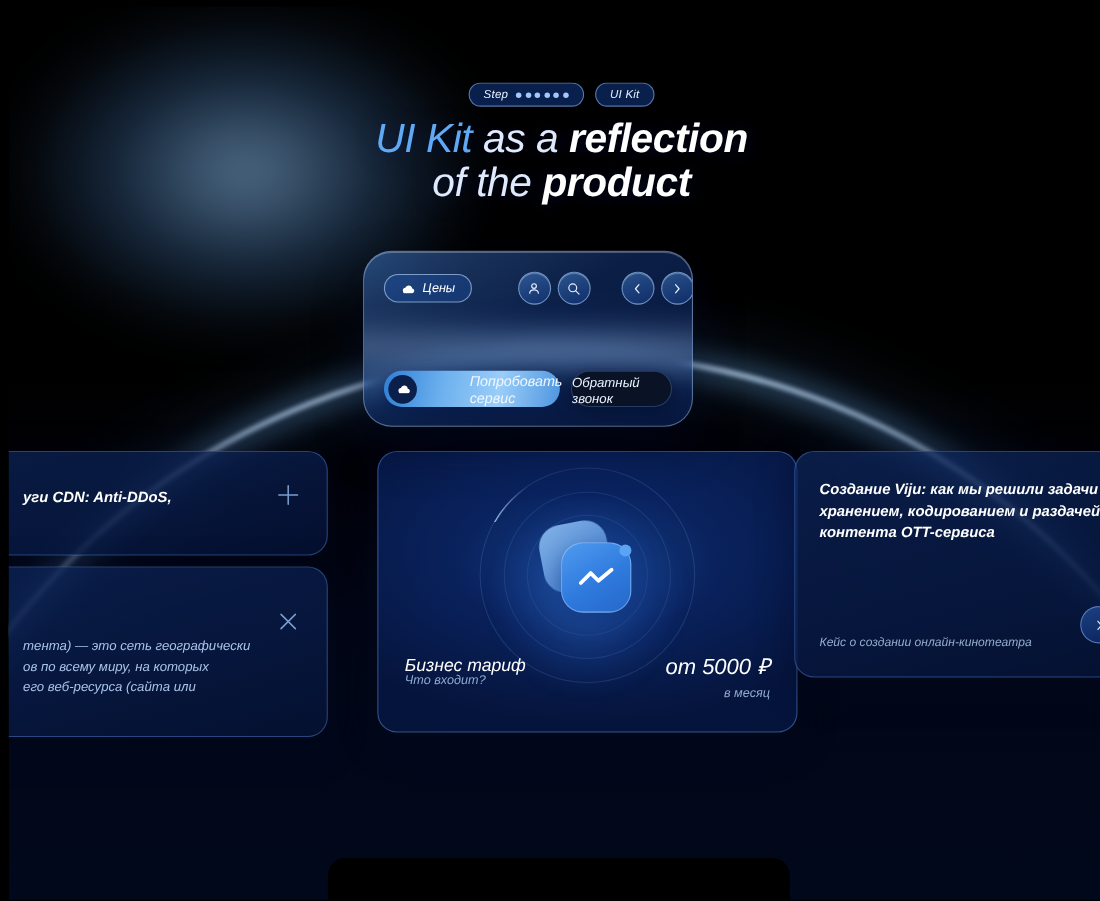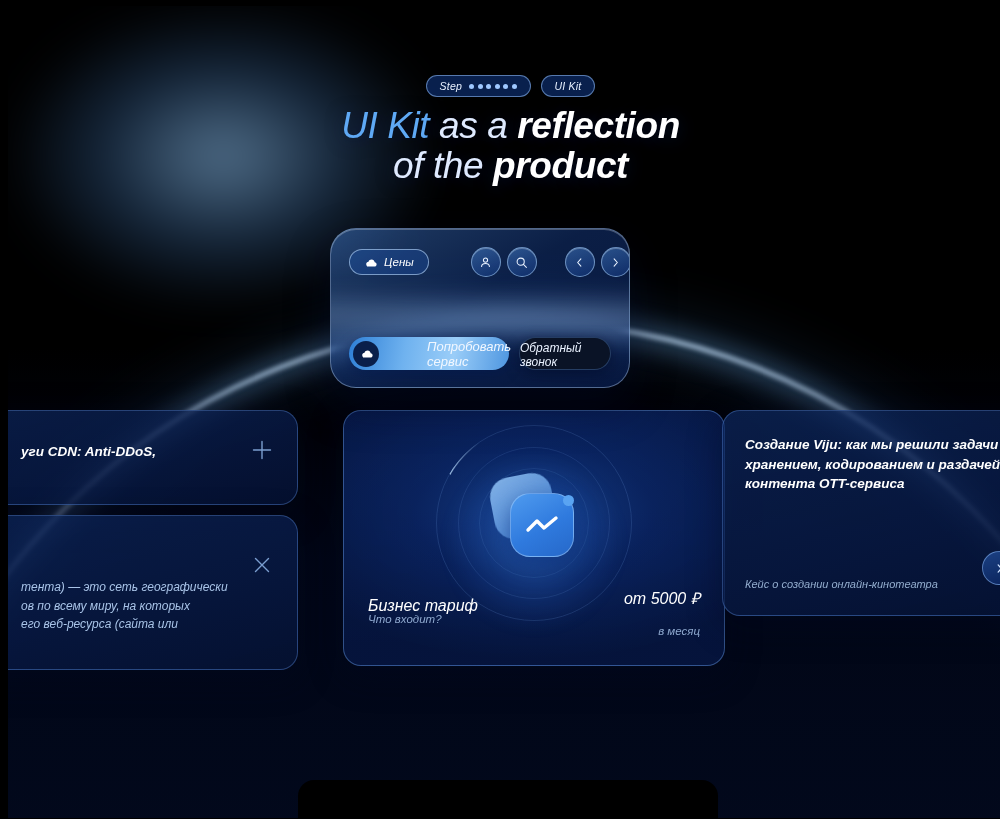"от 5000 ₽" .price-amount { bottom: 56px -> 46px; font-size: 16px -> 20px }
